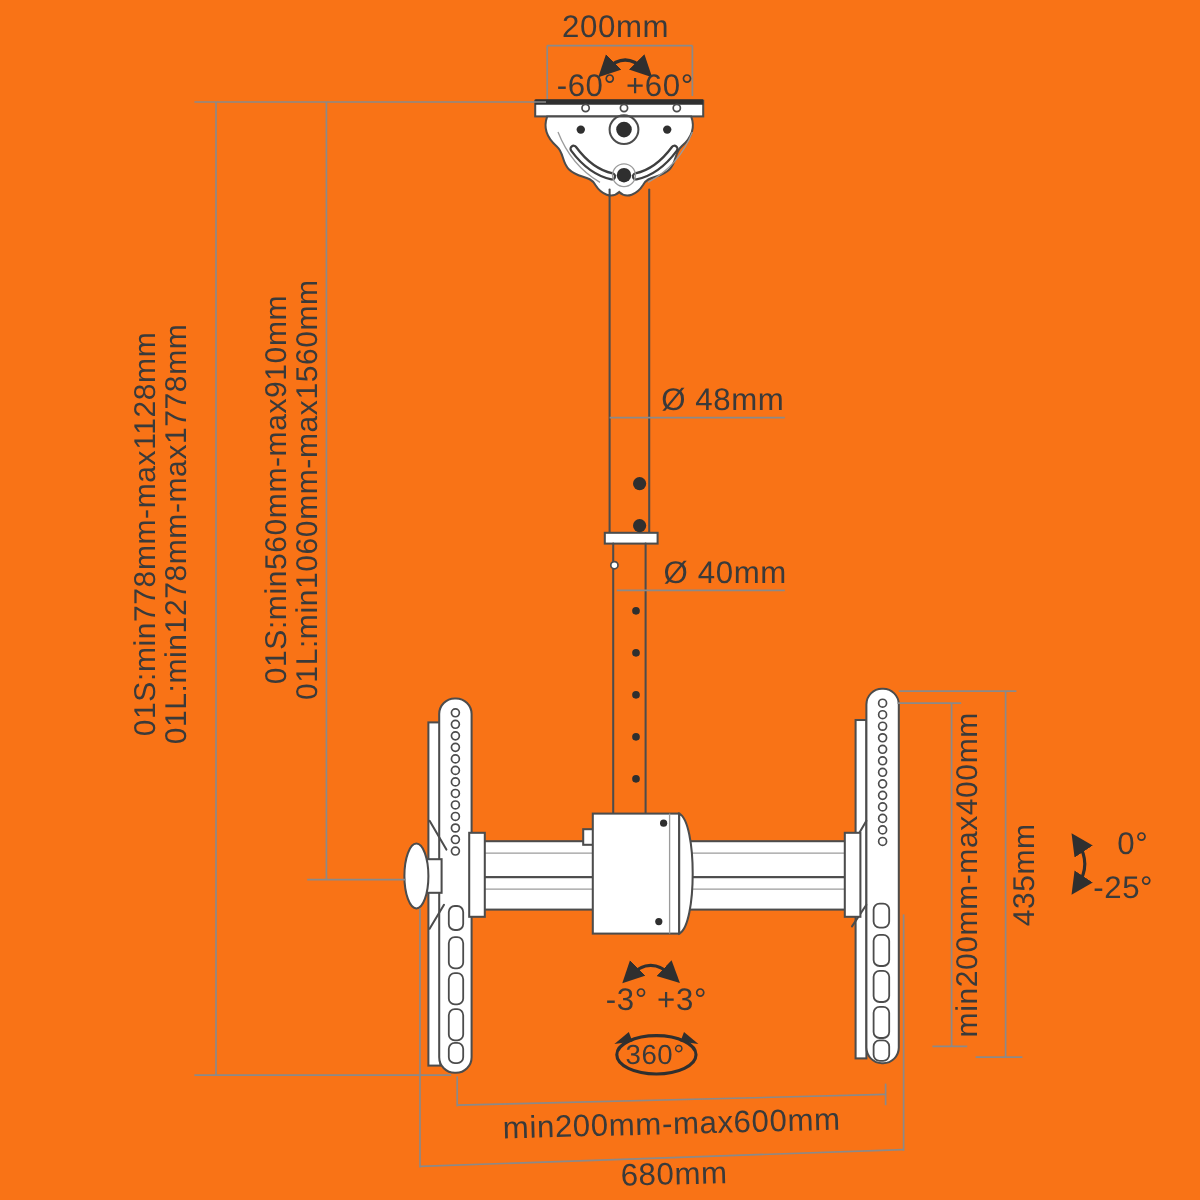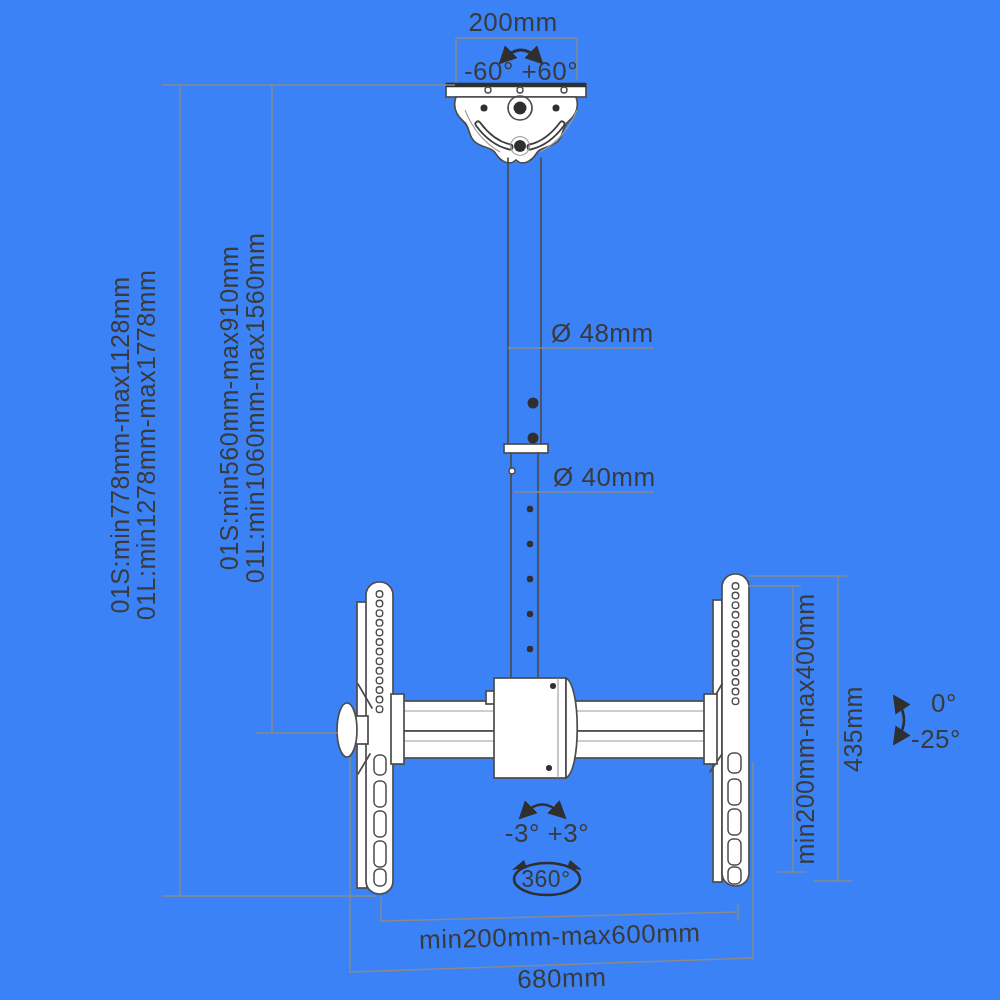"200mm" .stage { background: #3b82f6 -> #f97316 }
